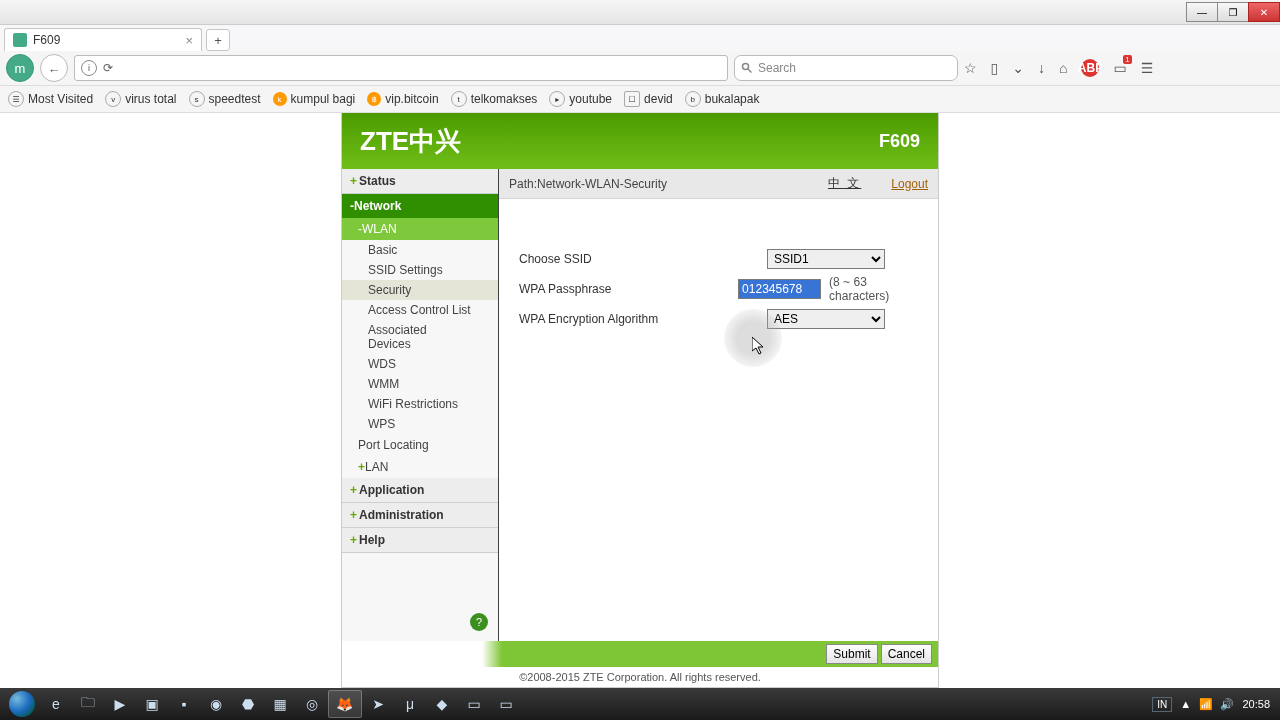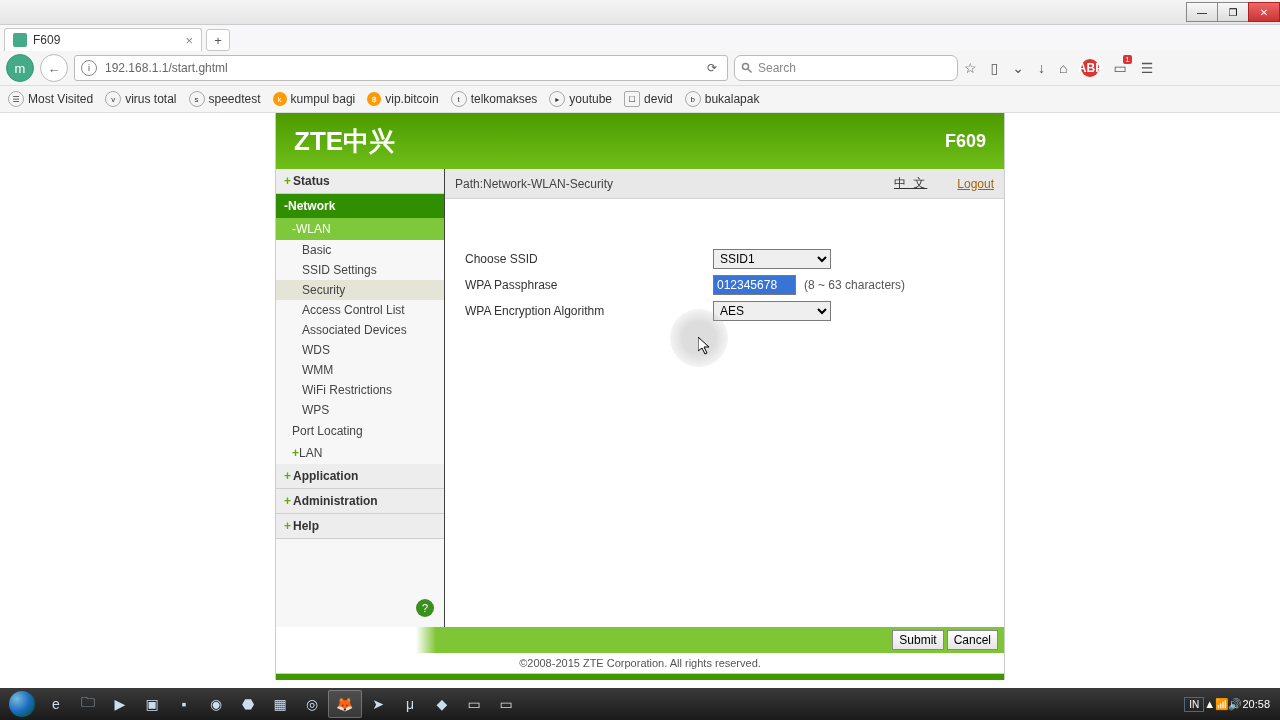"192.168.1.1/start.ghtml" input { html: <input> -> none }
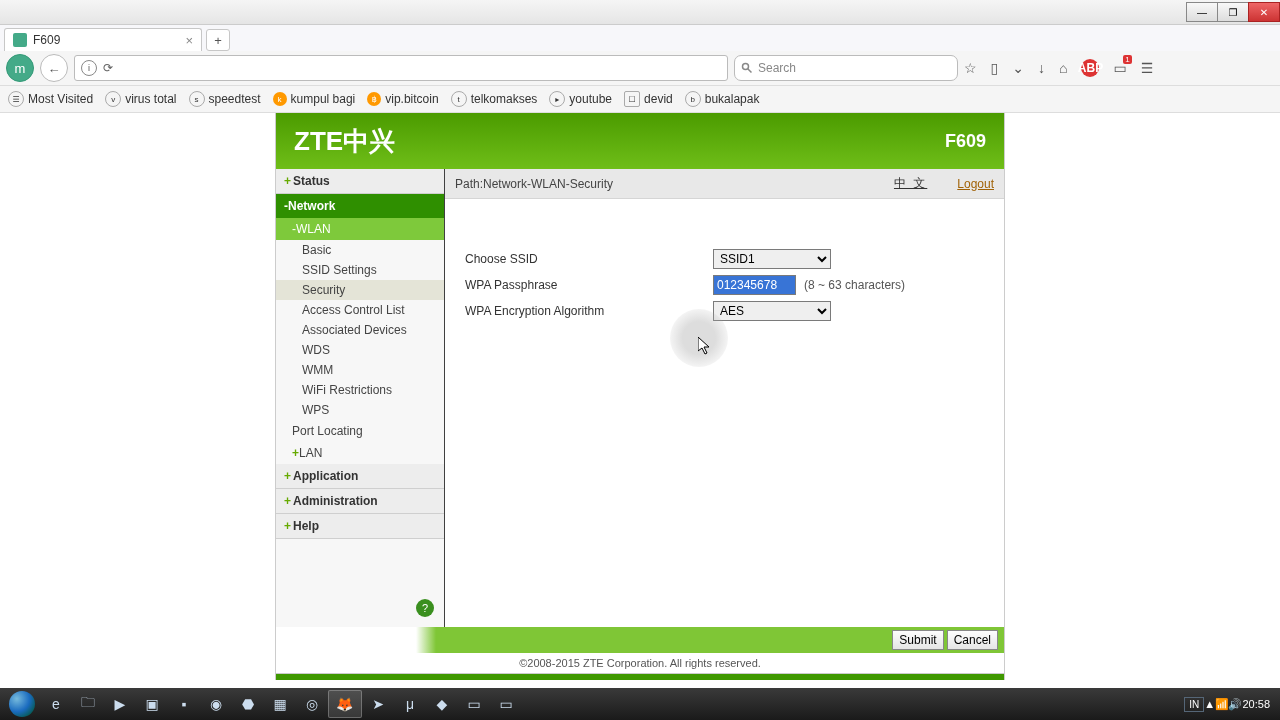"ZTE中兴" .router { width: 730px -> 598px }
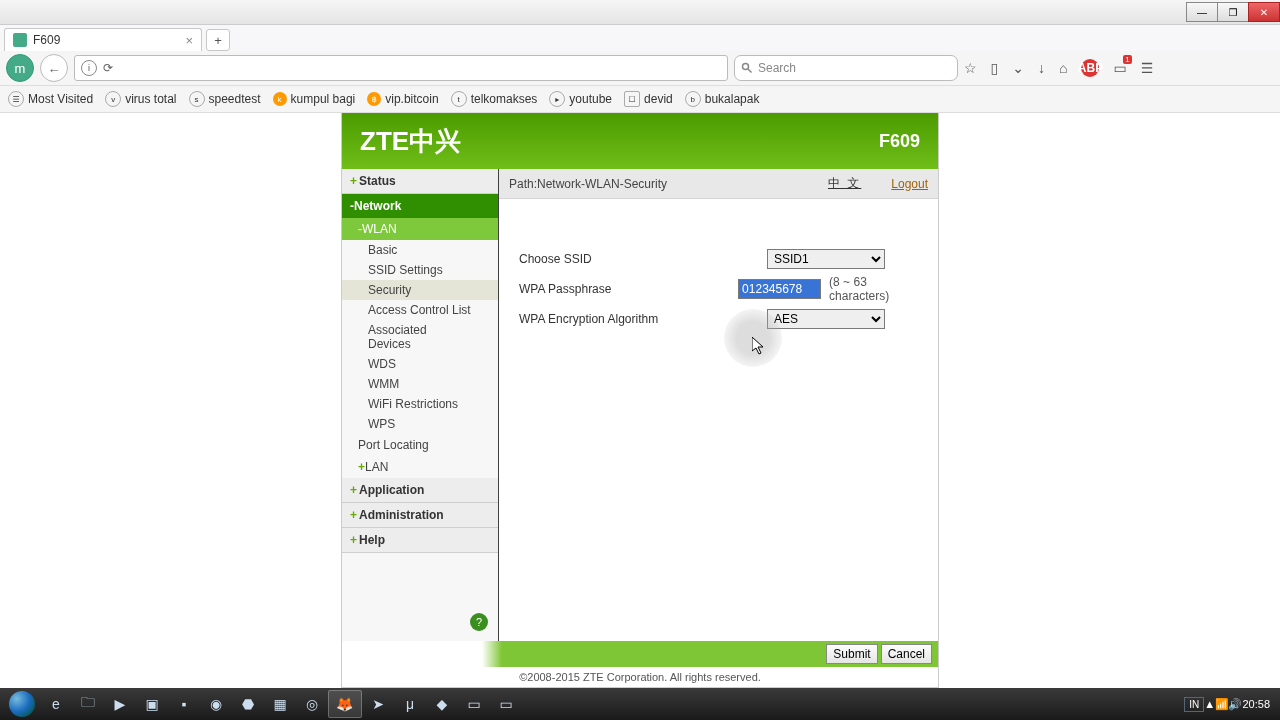"IN" .tray { gap: none -> 8px }
